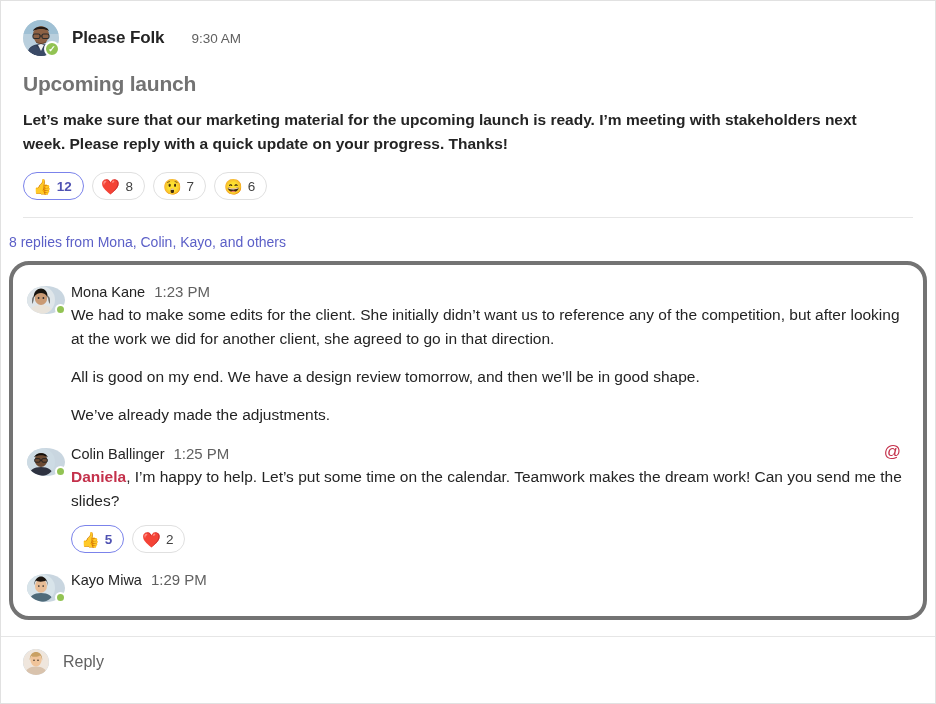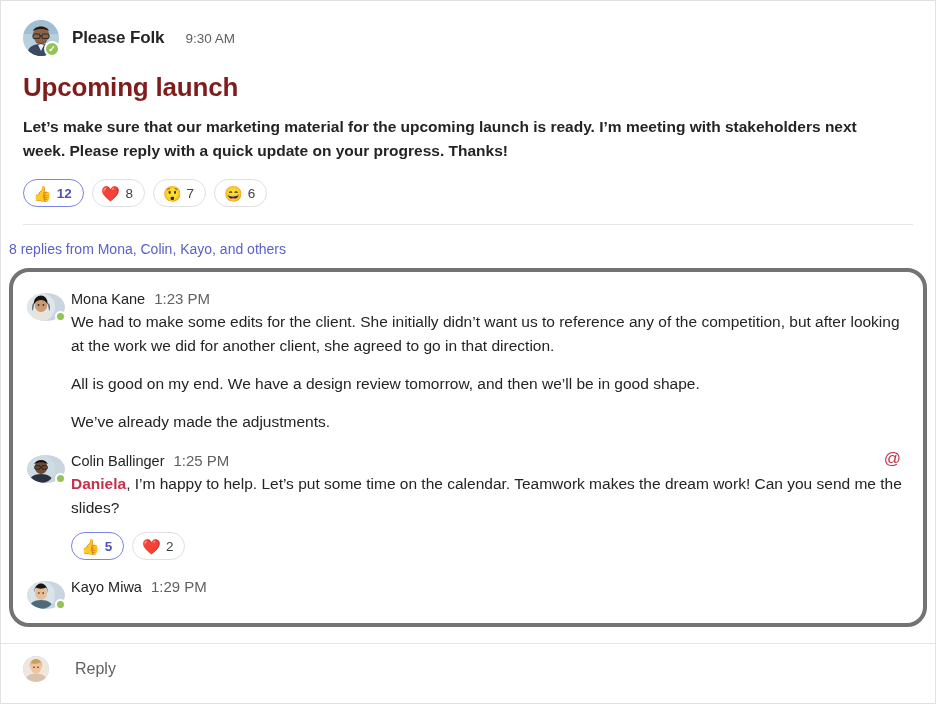"9:30 AM" .timestamp { margin-left: 21px -> 27px }
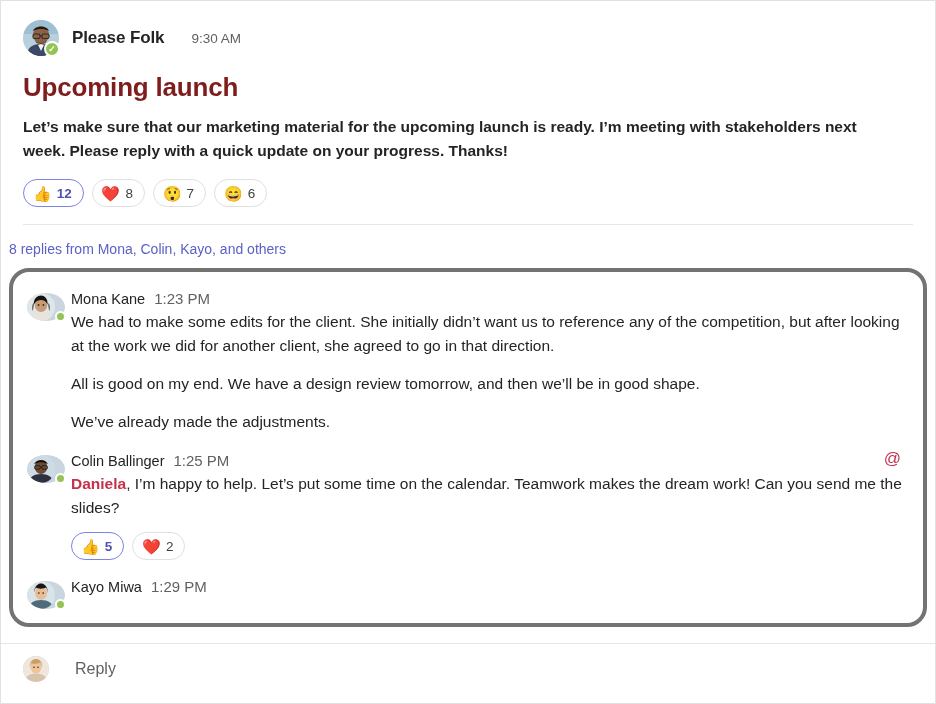"Upcoming launch" .post-title { color: #7f1d1d -> #737373; font-size: 26px -> 21px }
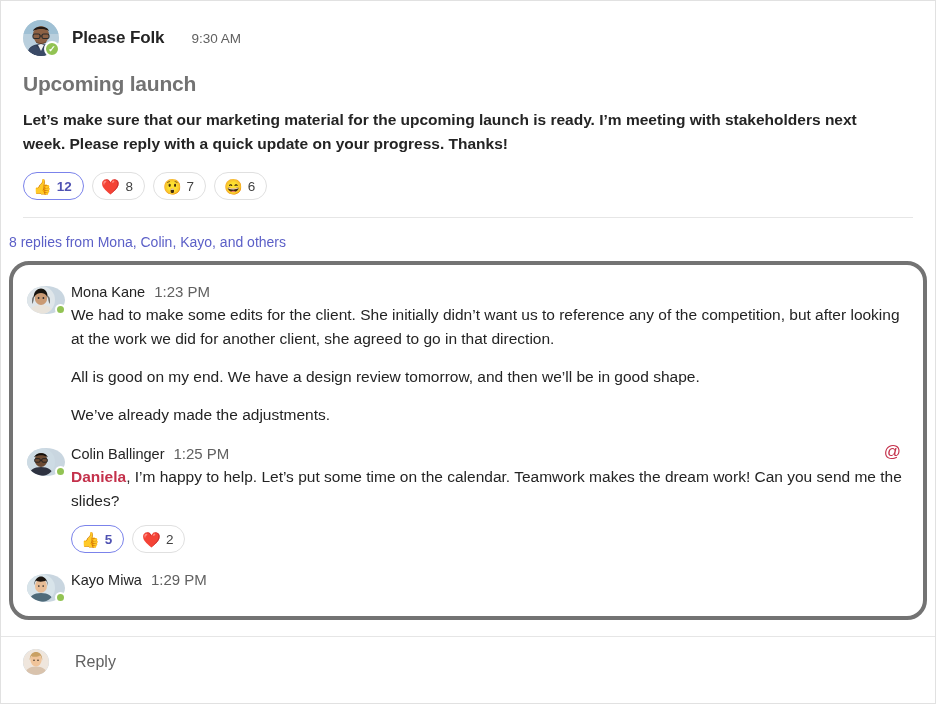"Reply" .compose .placeholder { margin-left: 26px -> 14px }
